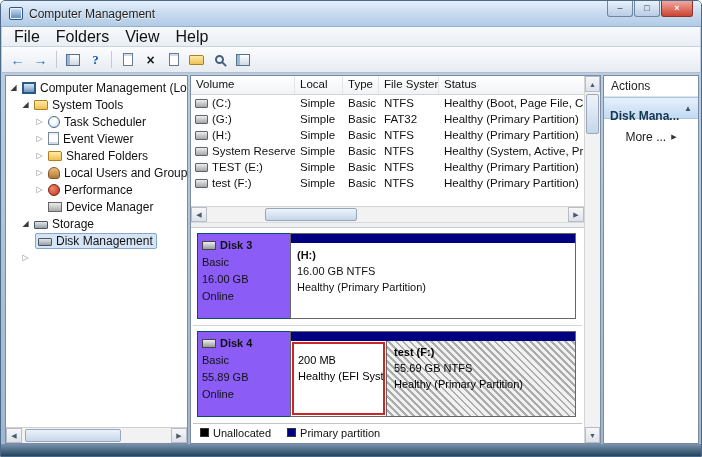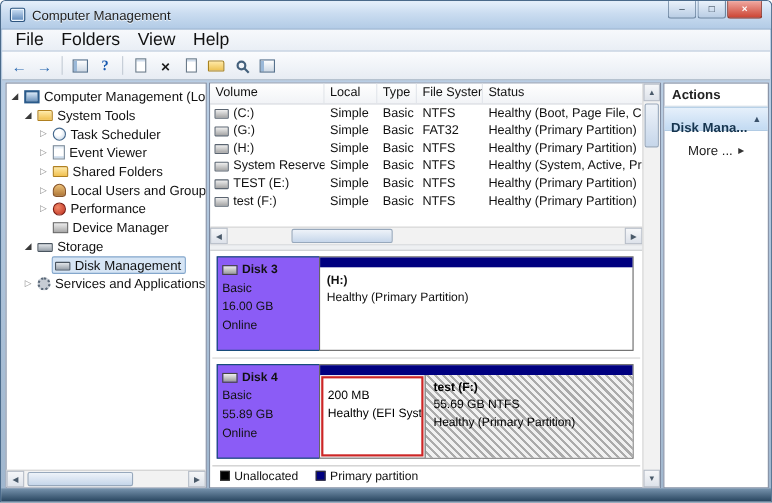"Actions" .actions-header { font-weight: bold -> normal }
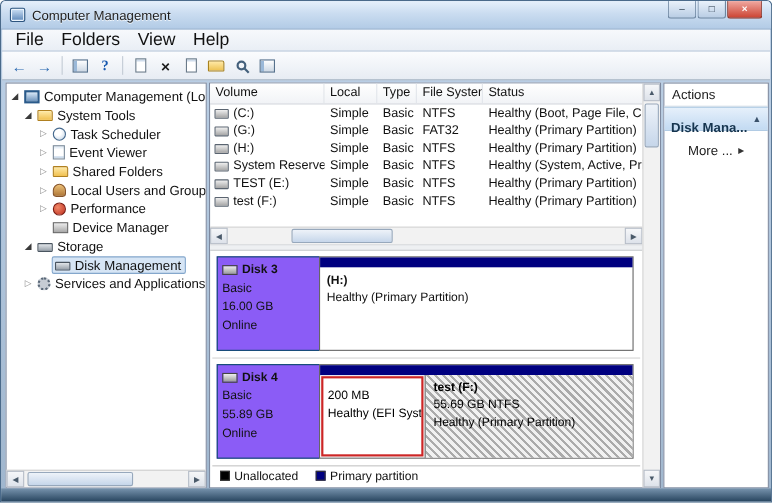"Disk Management" div.titem { padding-left: 30px -> 18px }
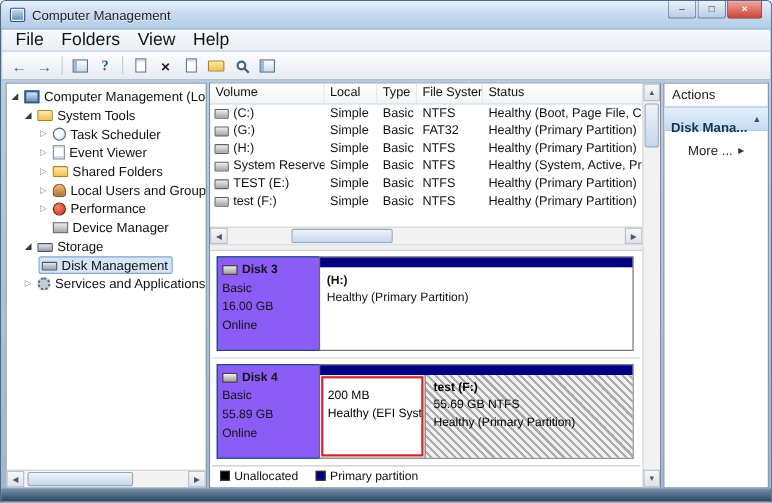"Services and Applications" span.twrap { html: <span> <span></span> <span>Services and Applications</span> </span> -> none }
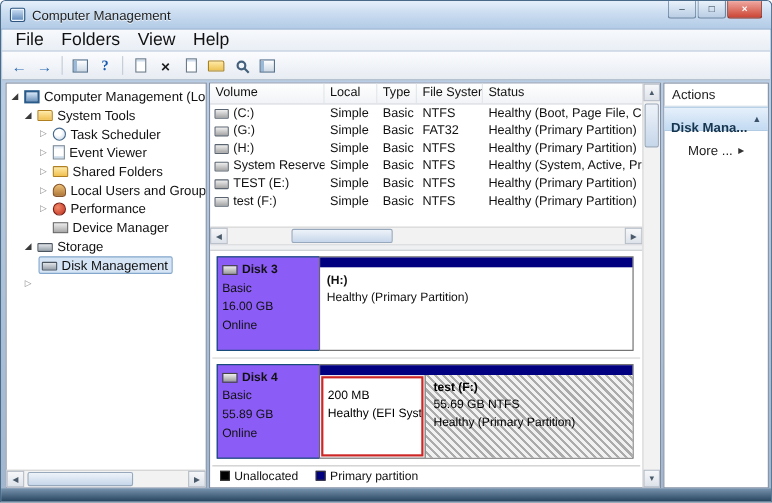"16.00 GB NTFS" div { html: none -> <div>16.00 GB NTFS</div> }
